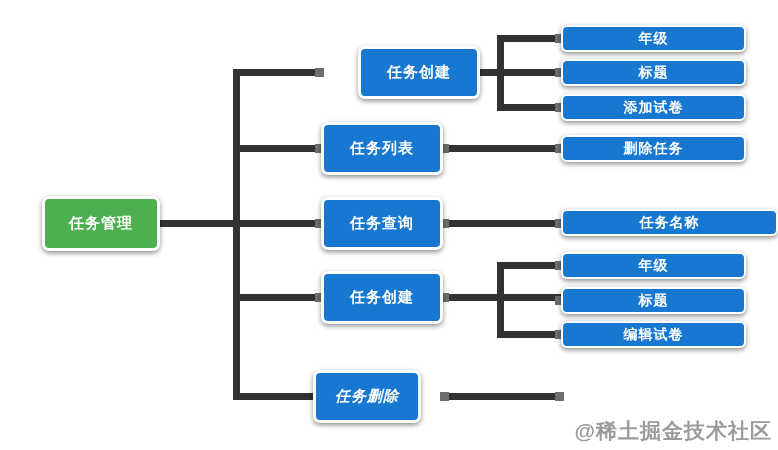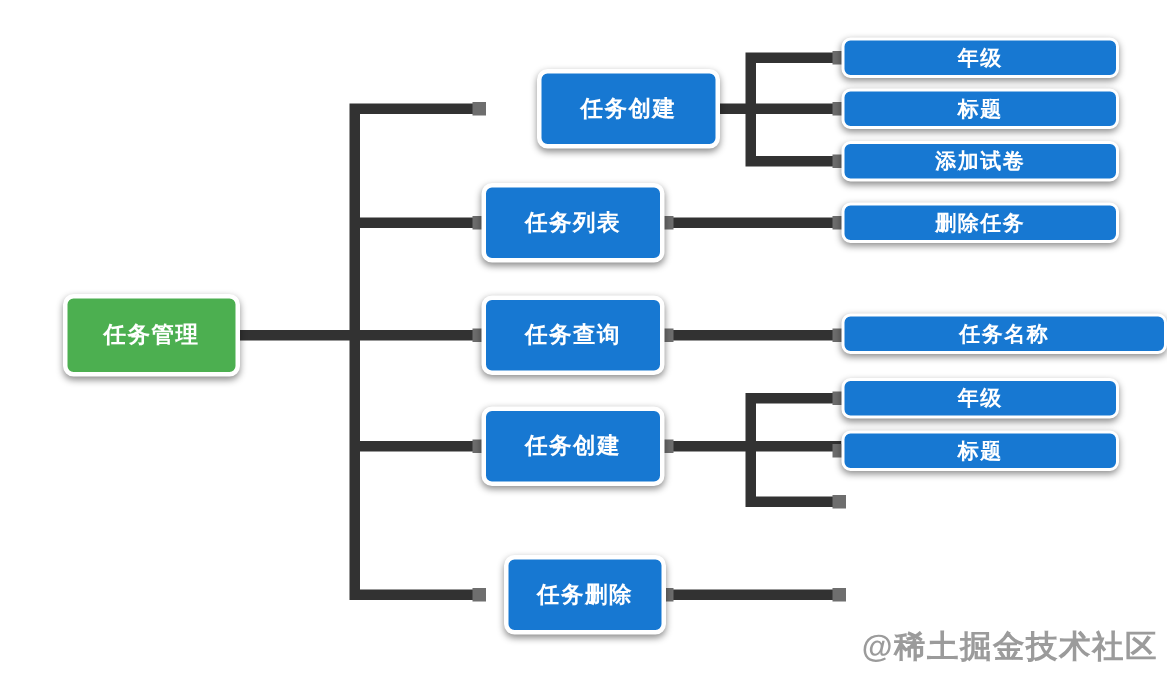"编辑试卷" div.node { html: none -> <div>编辑试卷</div> }
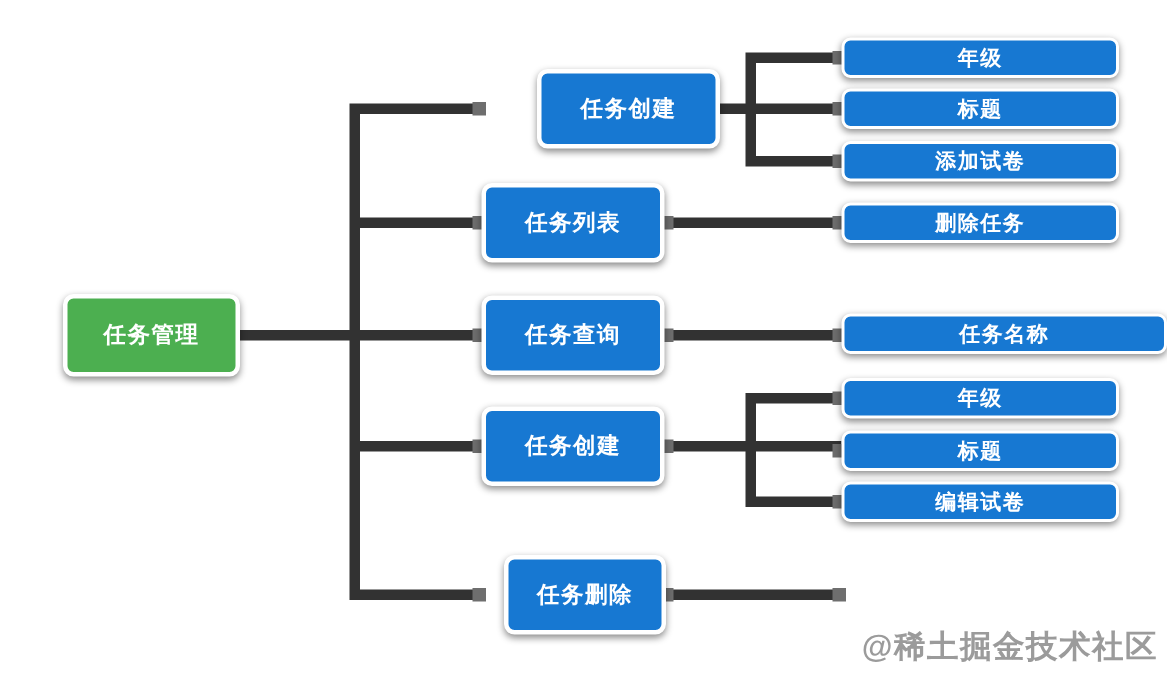"任务删除" div.node { font-style: none -> italic; left: 336px -> 313px }
